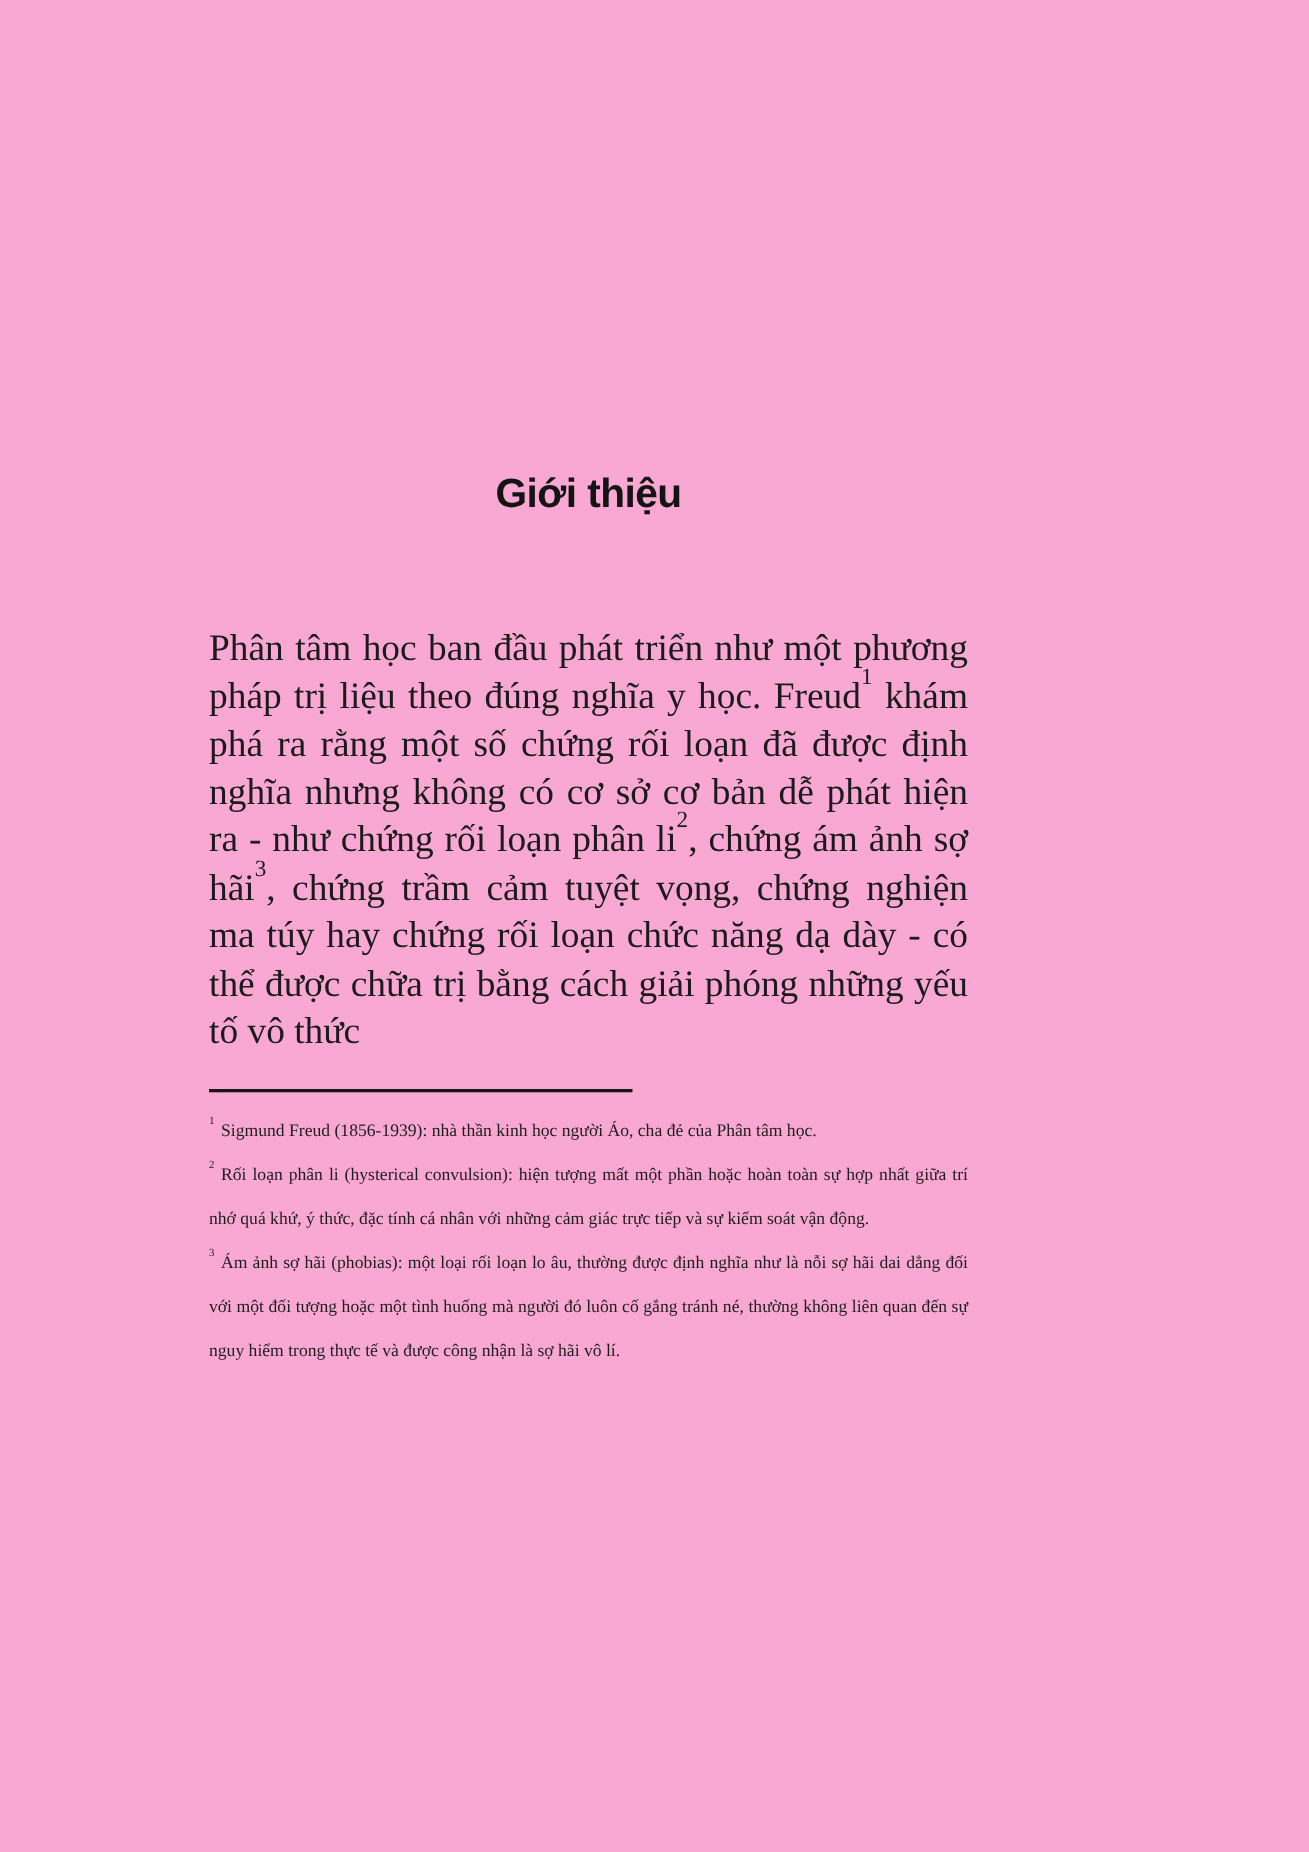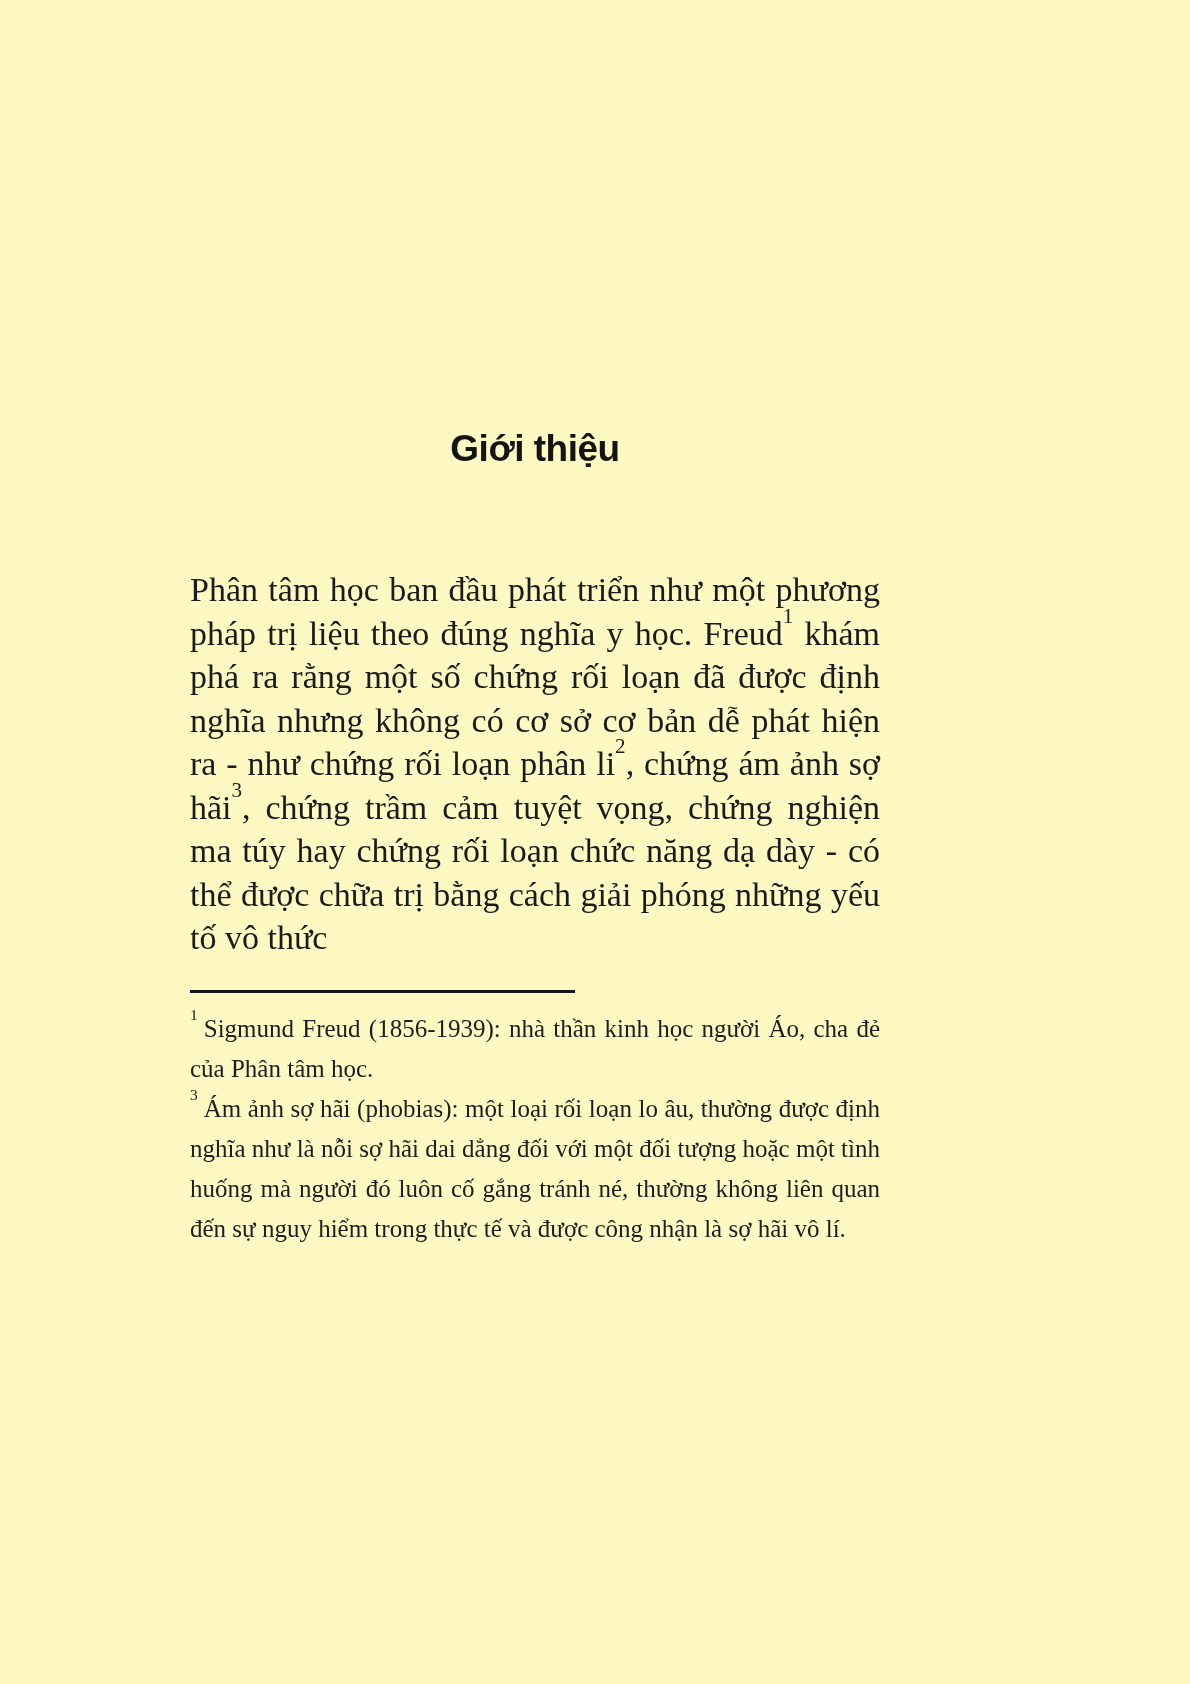"Giới thiệu" .page { background: #fef9c3 -> #f9a8d4 }
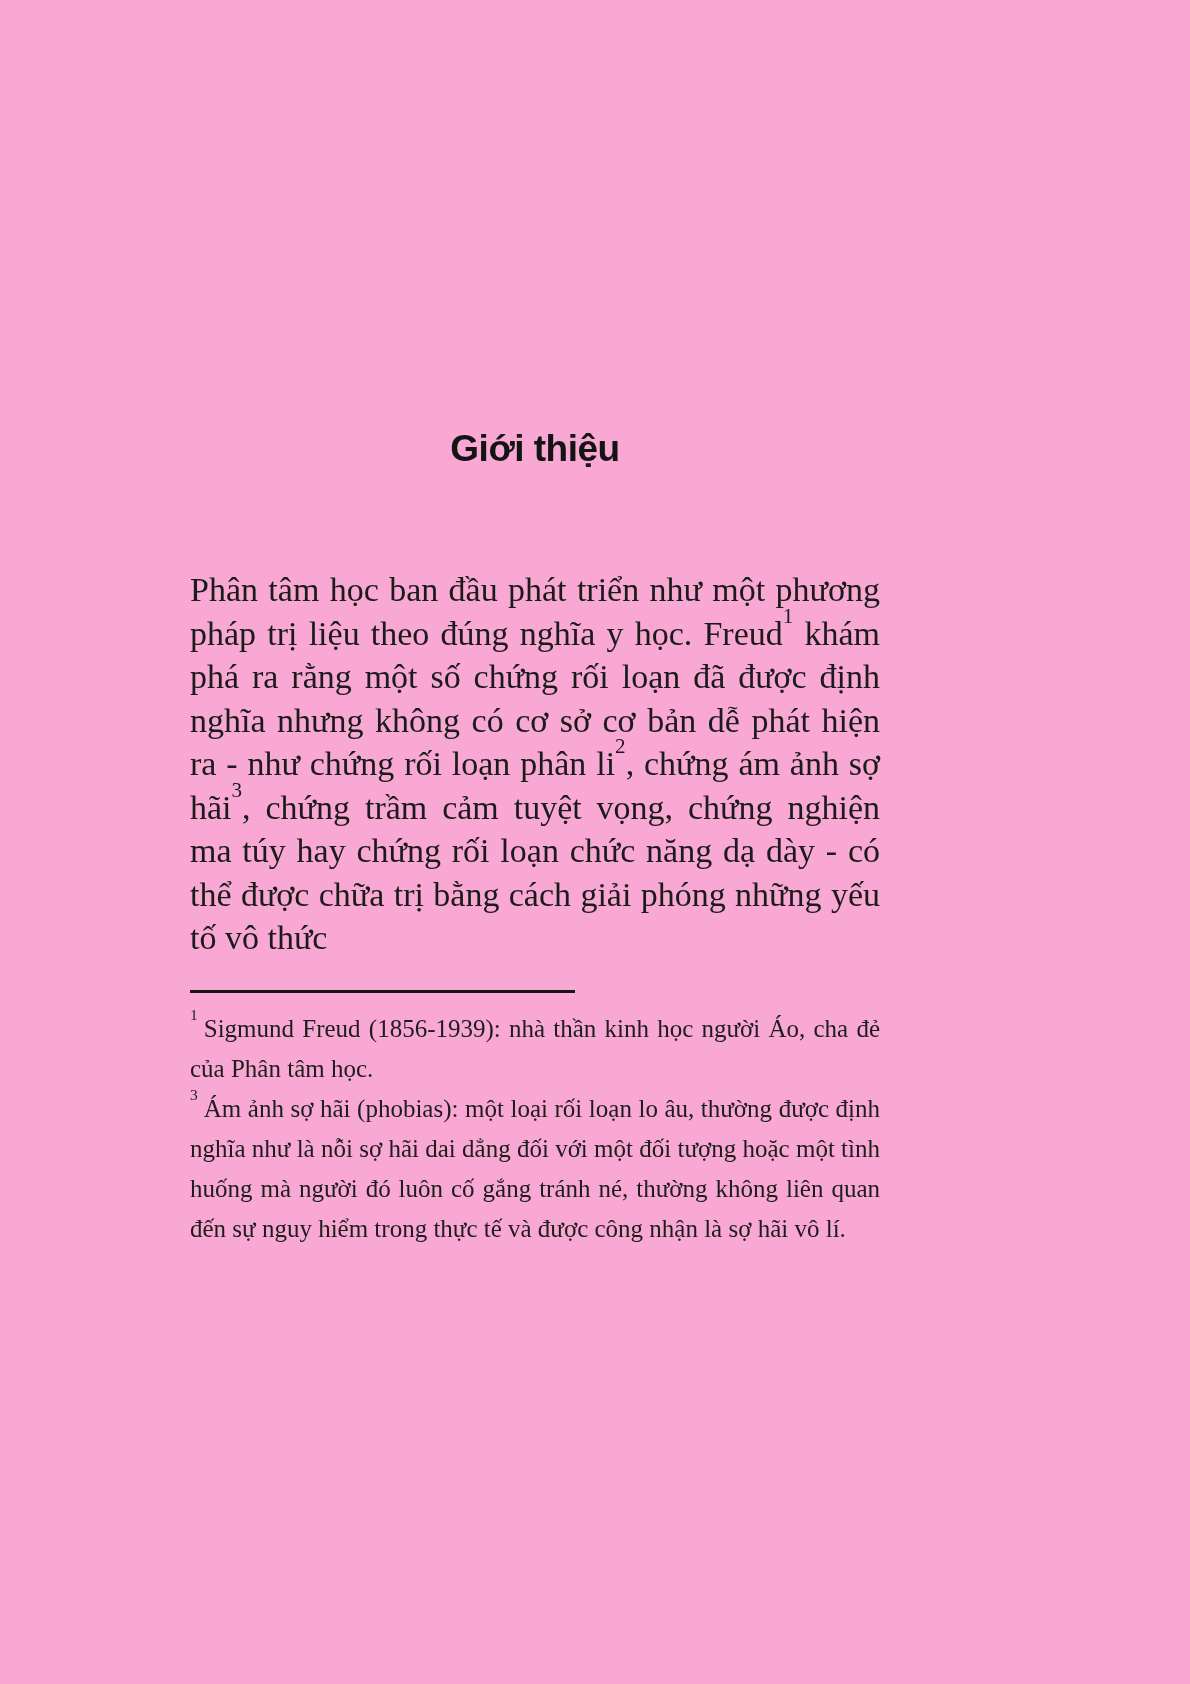"1Sigmund Freud (1856-1939): nhà thần" .footnote { font-size: 25px -> 16px }
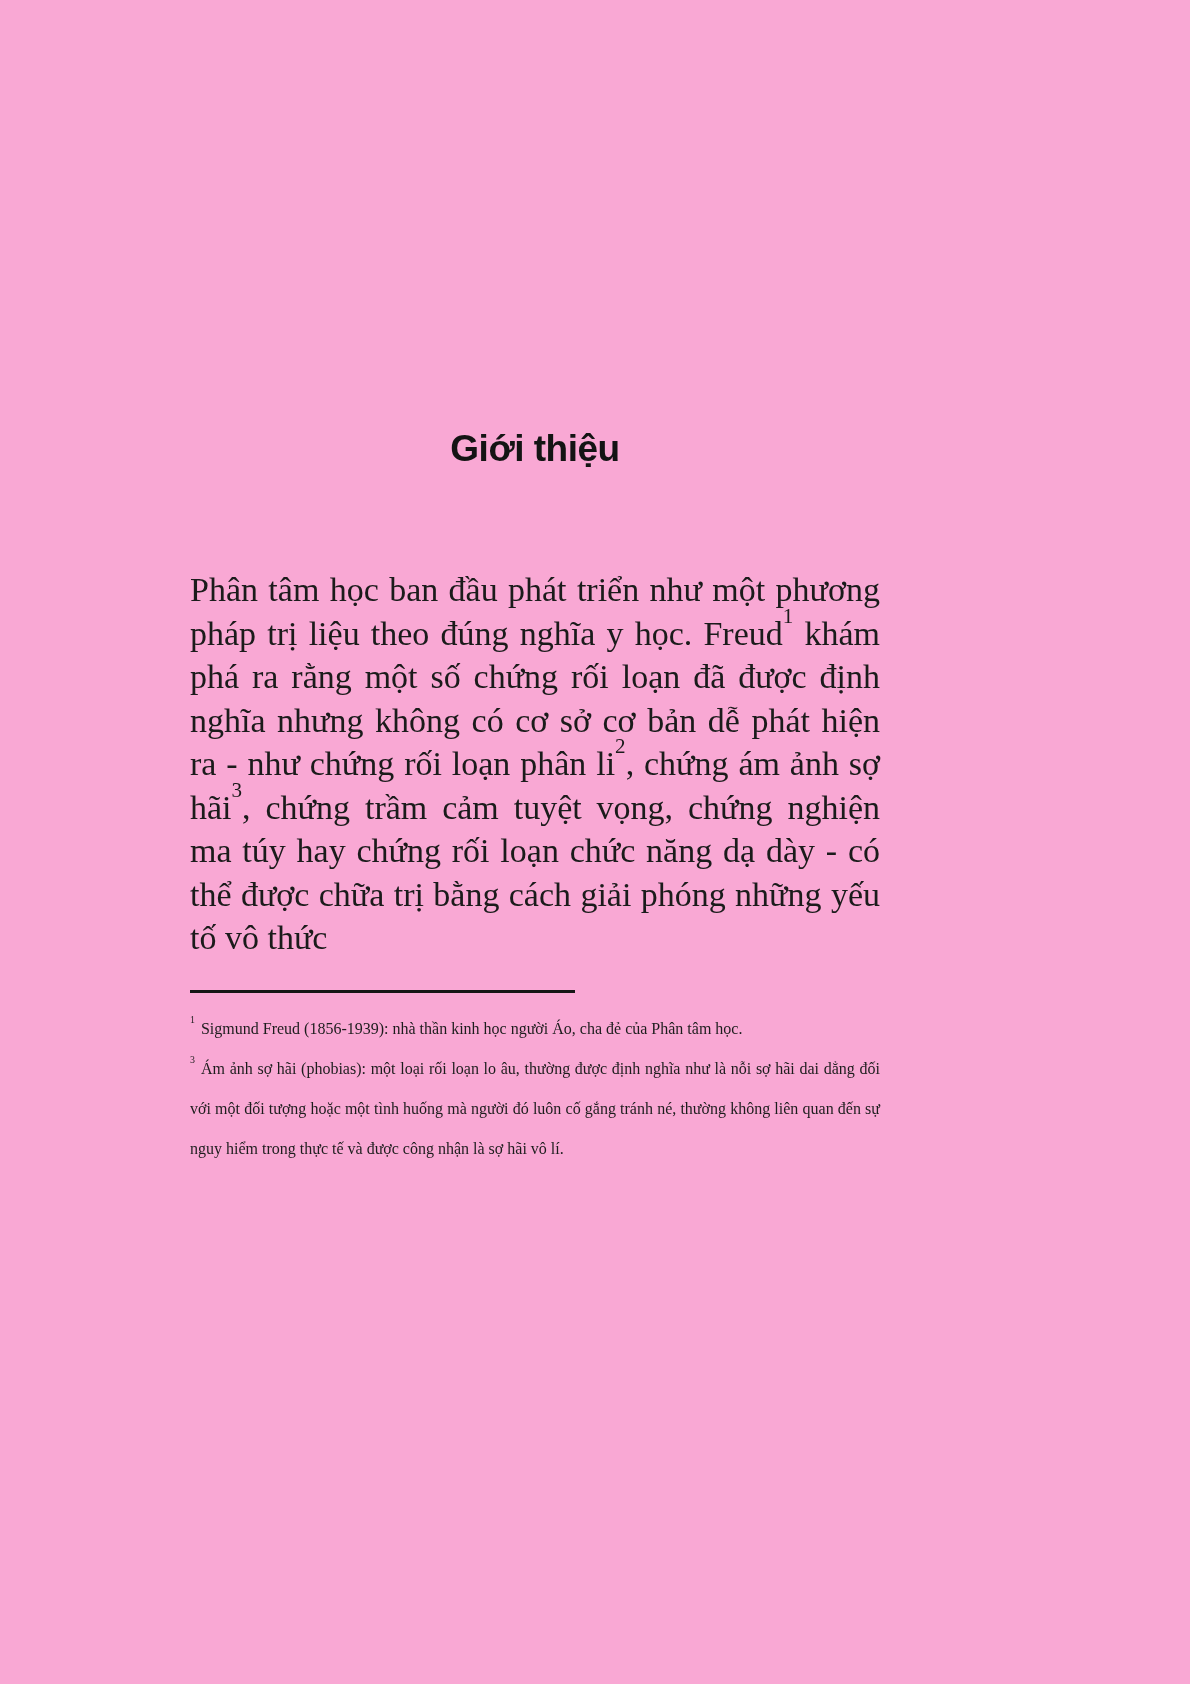"2Rối loạn phân li (hysterical" p.footnote { html: none -> <p><sup>2</sup><span>Rối loạn phân li (hysterical convulsion): hiện tượng mất một phần hoặc hoàn toàn sự hợp nhất giữa trí nhớ quá khứ, ý thức, đặc tính cá nhân với những cảm giác trực tiếp và sự kiểm soát vận động.</span></p> }
